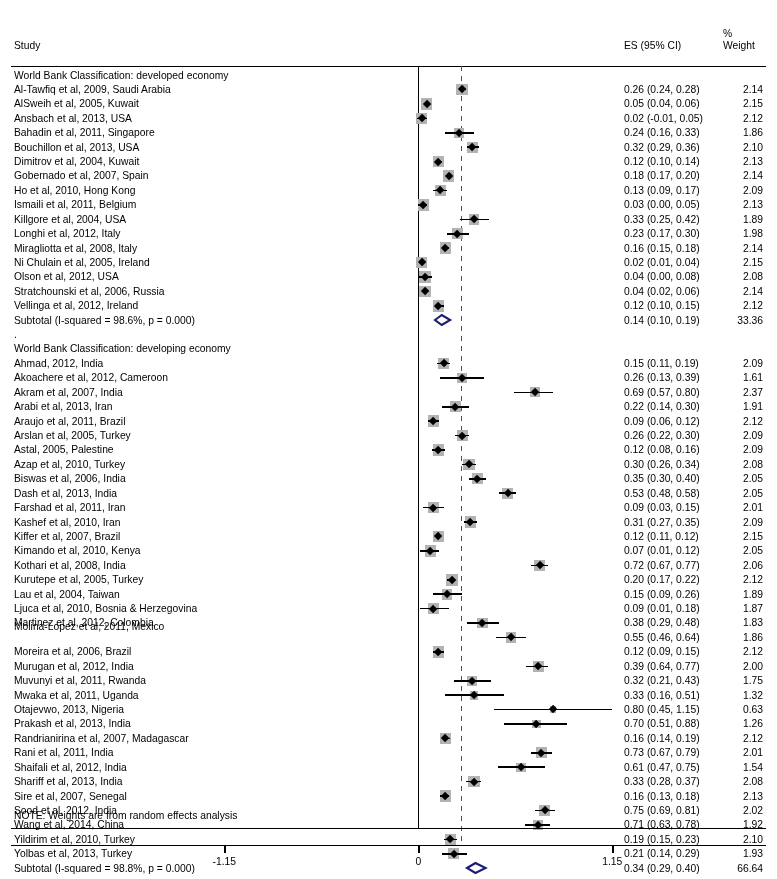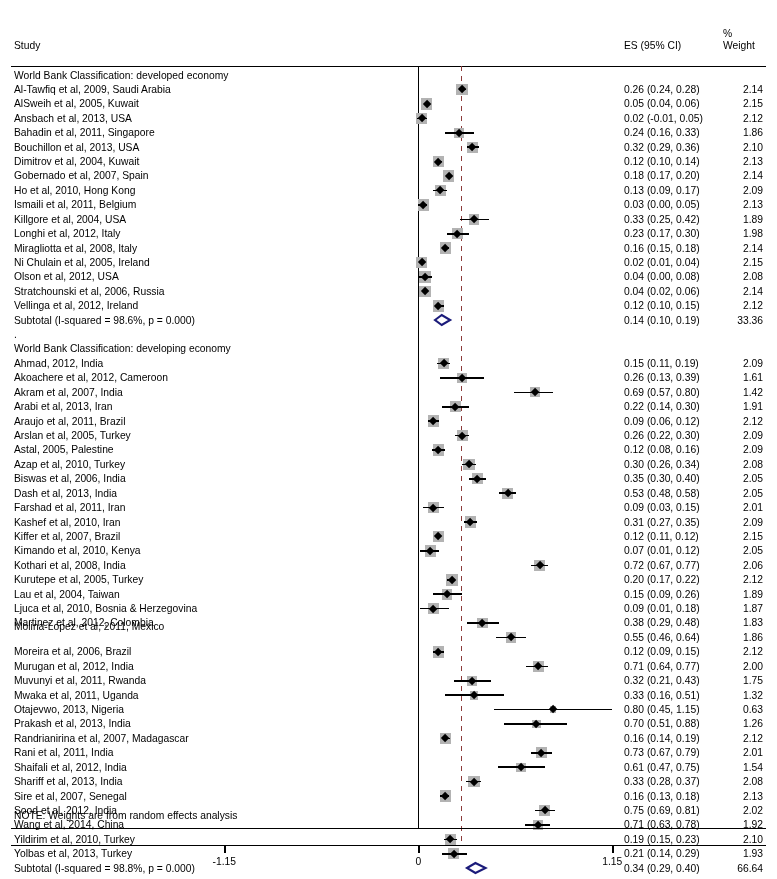"1.42" div.row-wt { text: 1.42 -> 2.37 }
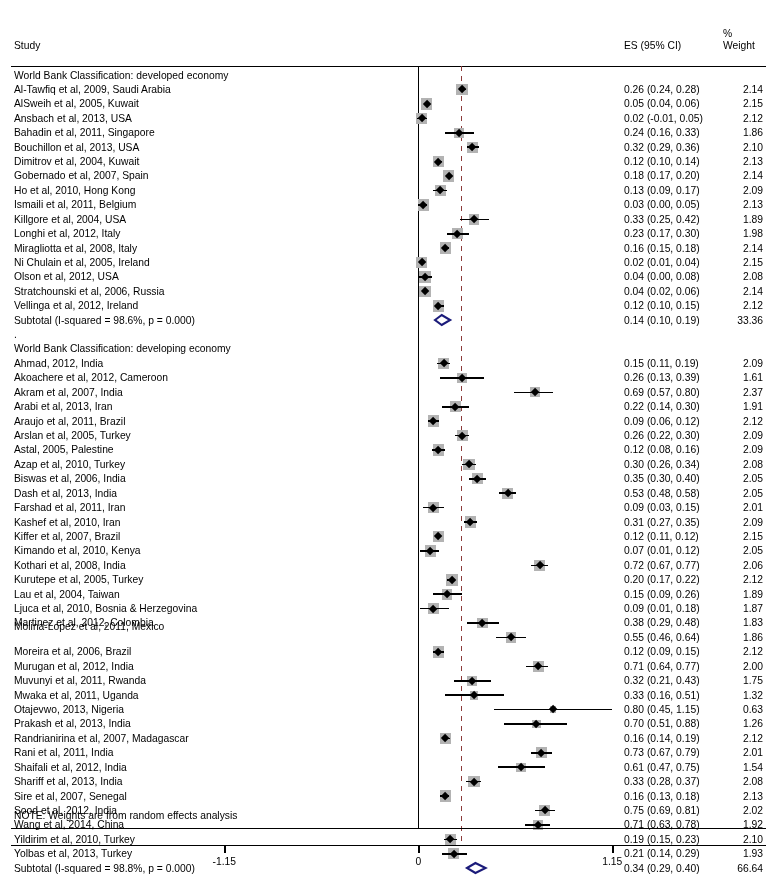"0.71 (0.64, 0.77)" div.row-es { text: 0.71 -> 0.39 }
